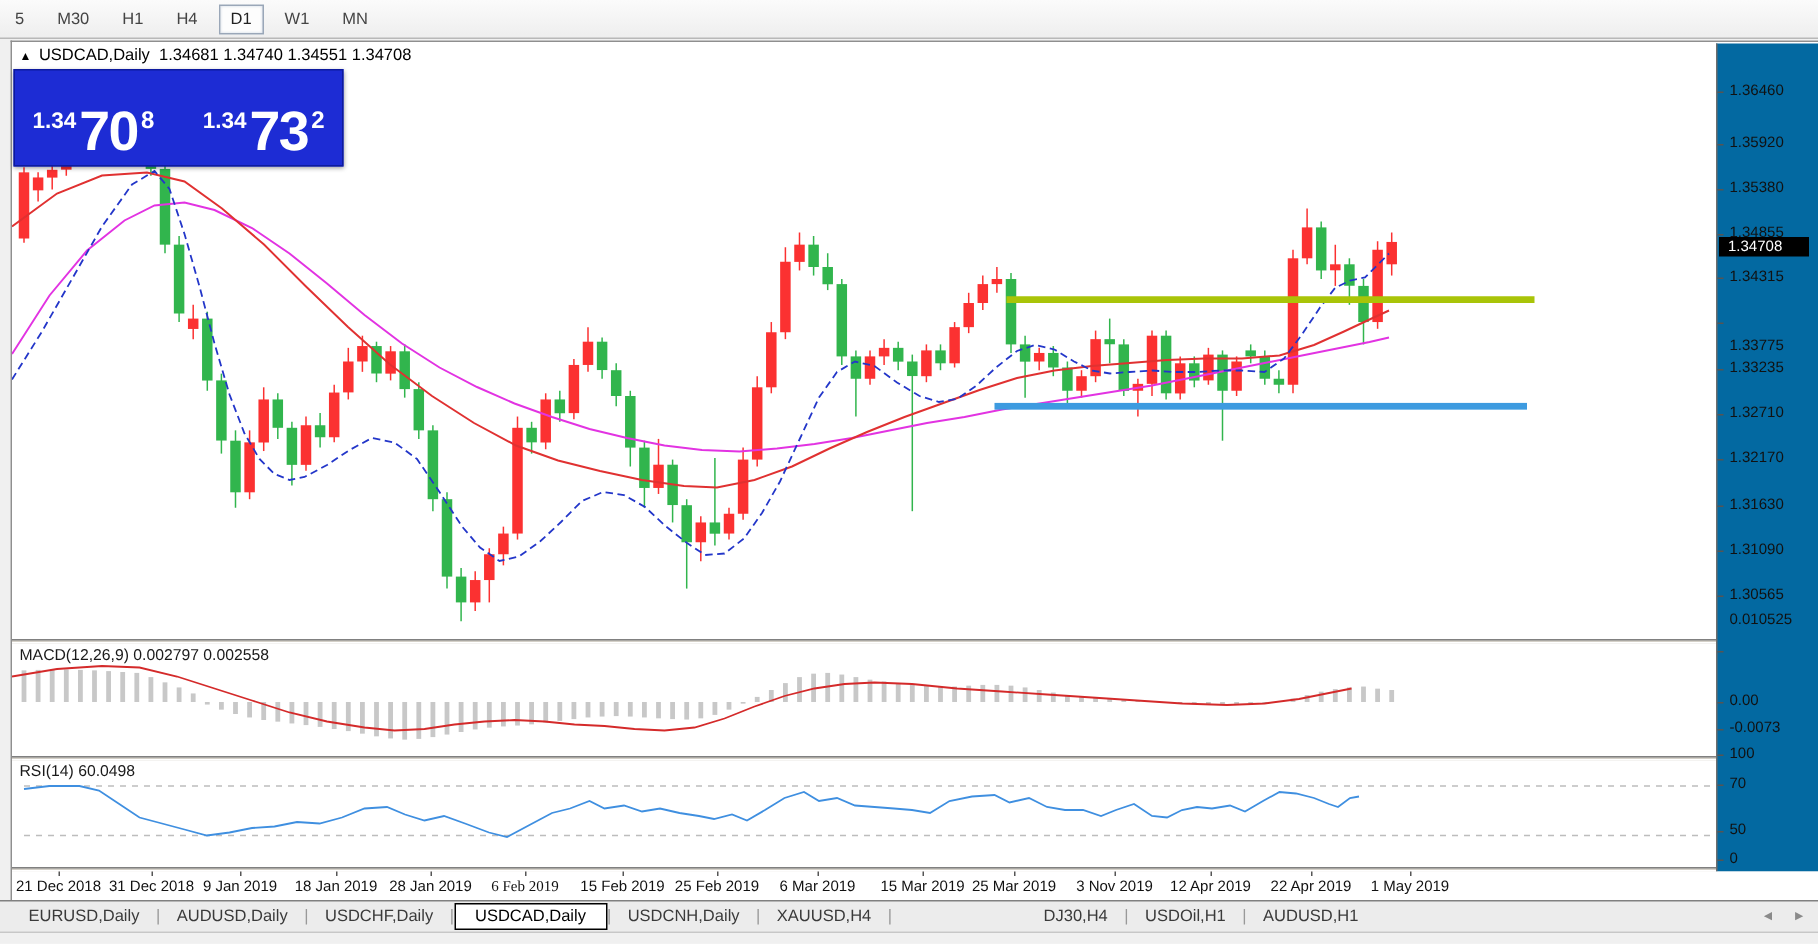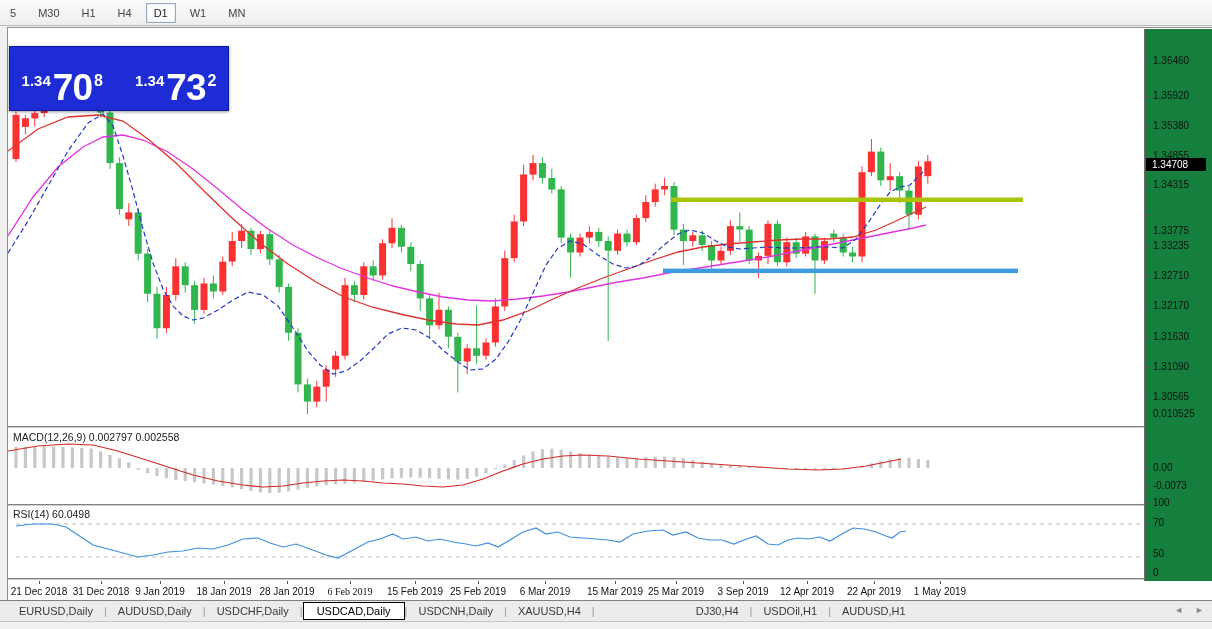"▲ USDCAD,Daily 1.34681 1.34740 1.34551" div { html: none -> <div> <span>▲</span><span>USDCAD,Daily</span>&nbsp;&nbsp;<span>1.34681 1.34740 1.34551 1.34708</span> </div> }
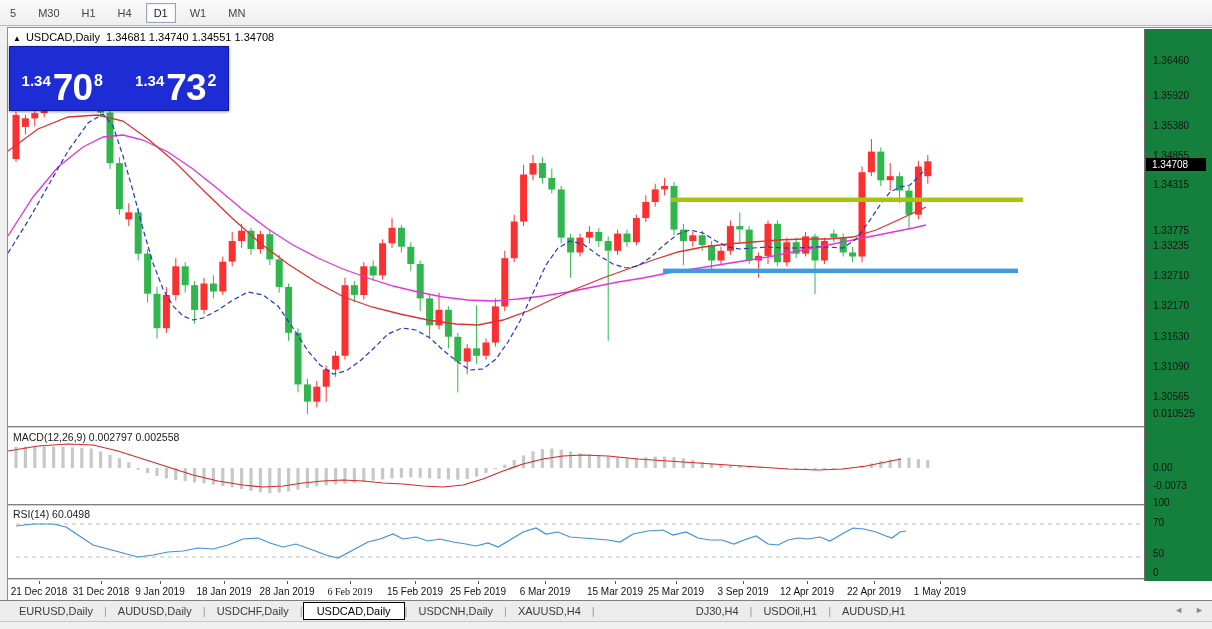"1.36460" #axis-col { background: #15803d -> #0369a1 }
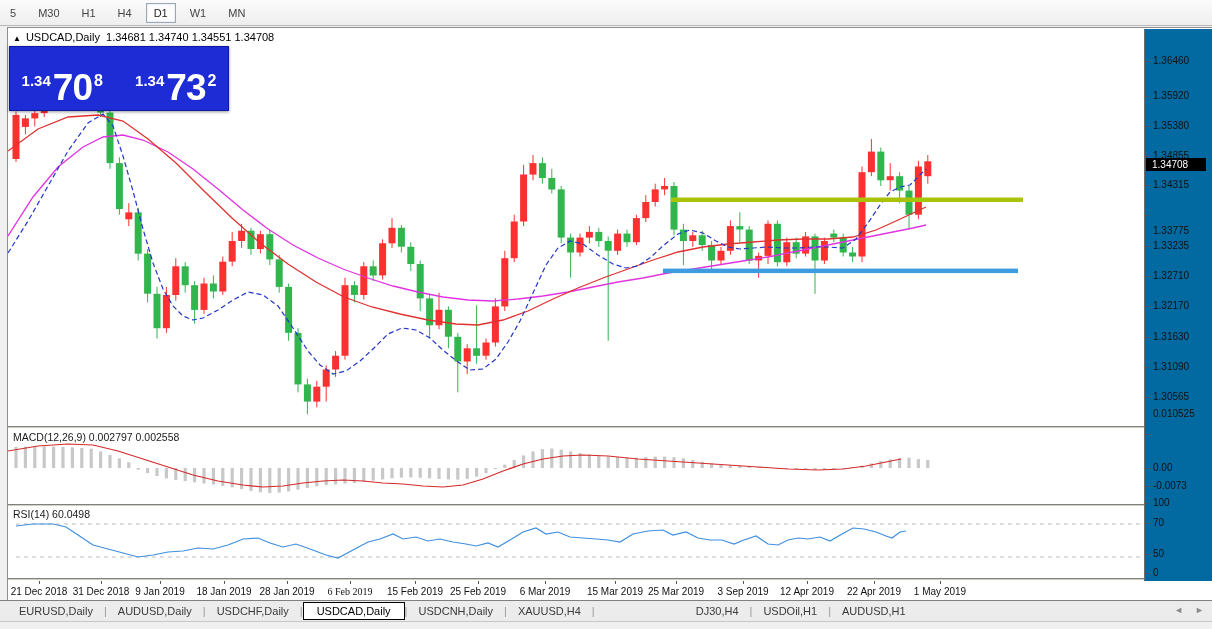"3 Sep 2019" div.date-label { text: Sep -> Nov }
